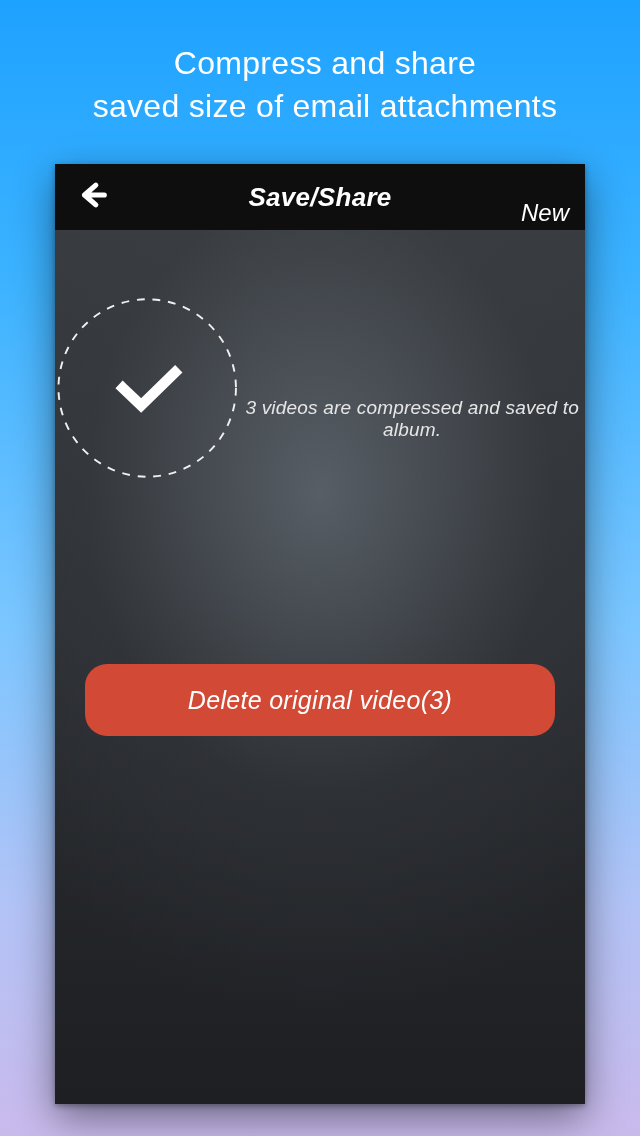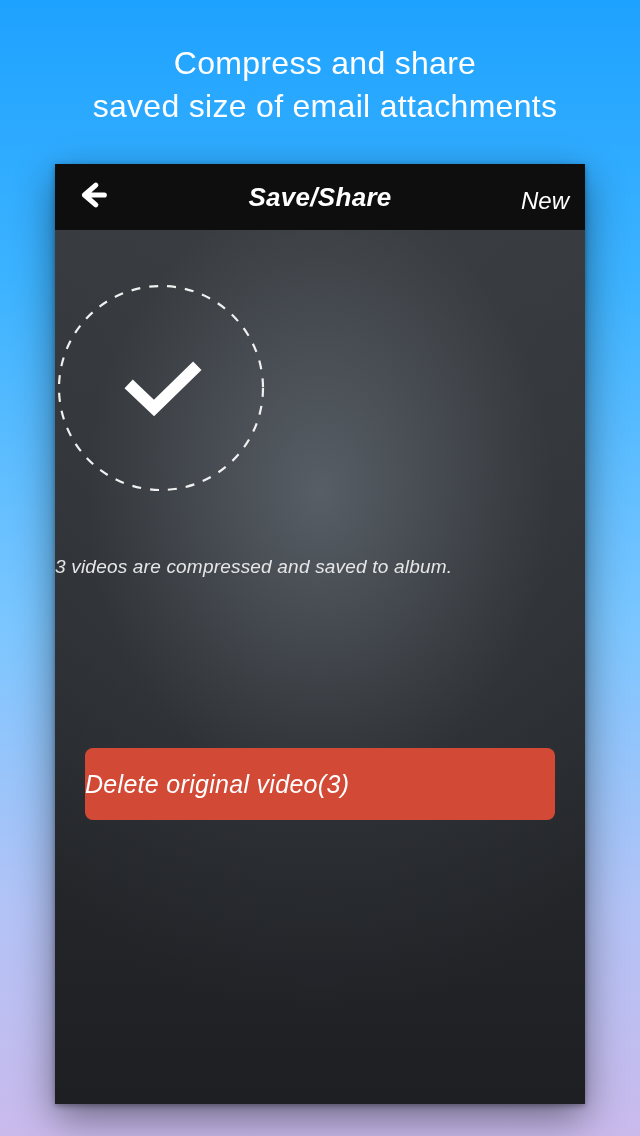"New" .nav-new { top: 4px -> 16px }
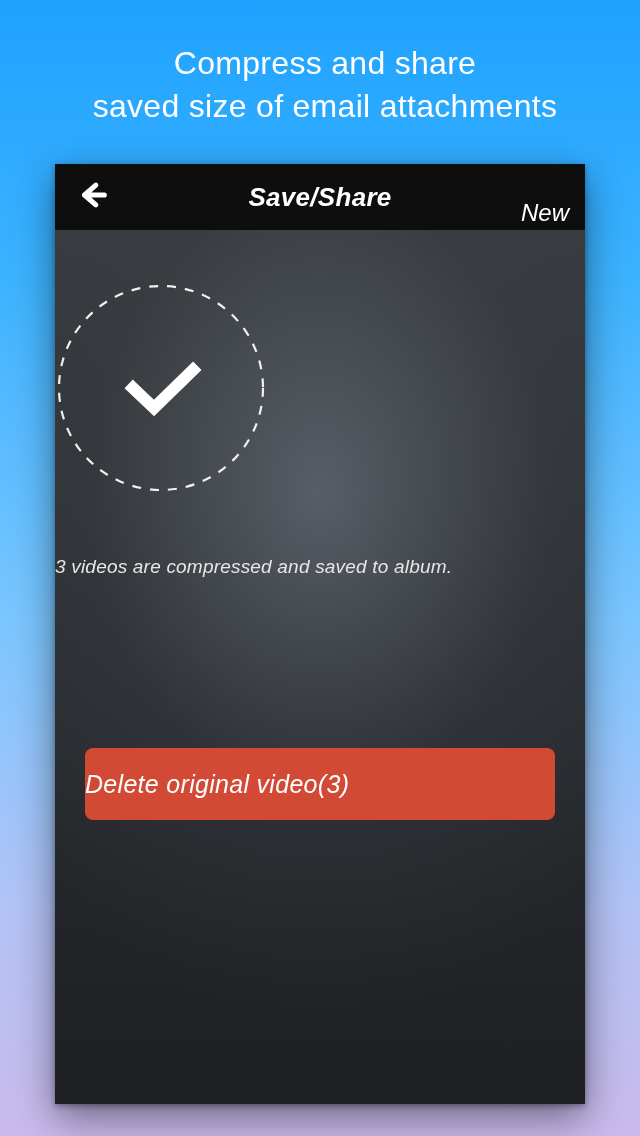"3 videos are compressed and" .check-wrap { align-items: flex-start -> center; flex-direction: column -> row }
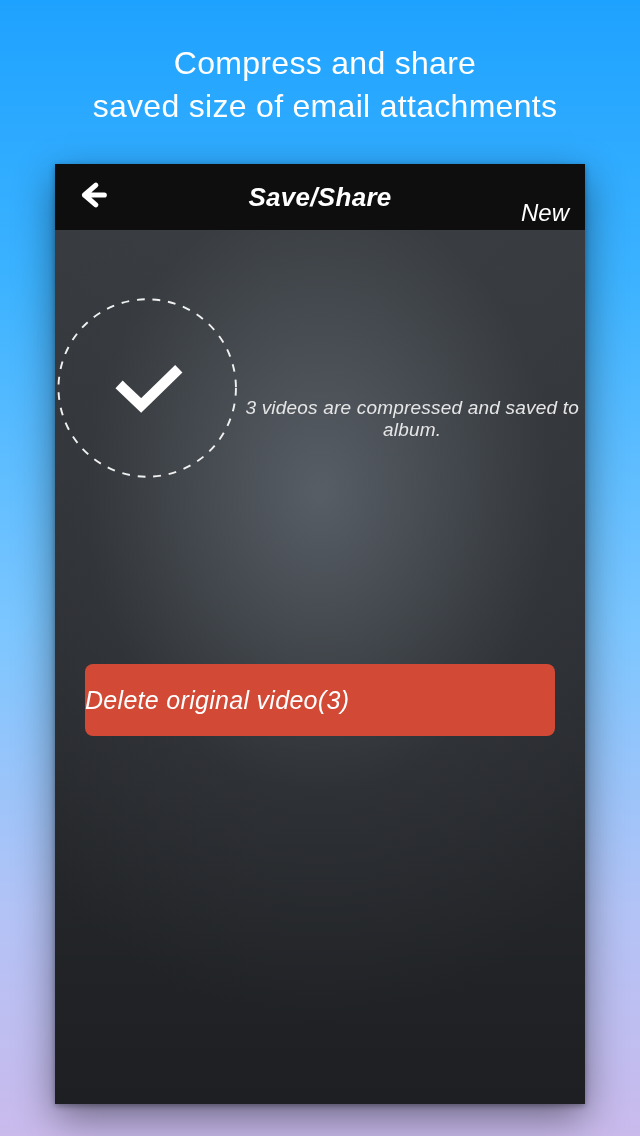"Delete original video(3)" .btn { border-radius: 8px -> 22px; justify-content: flex-start -> center }
